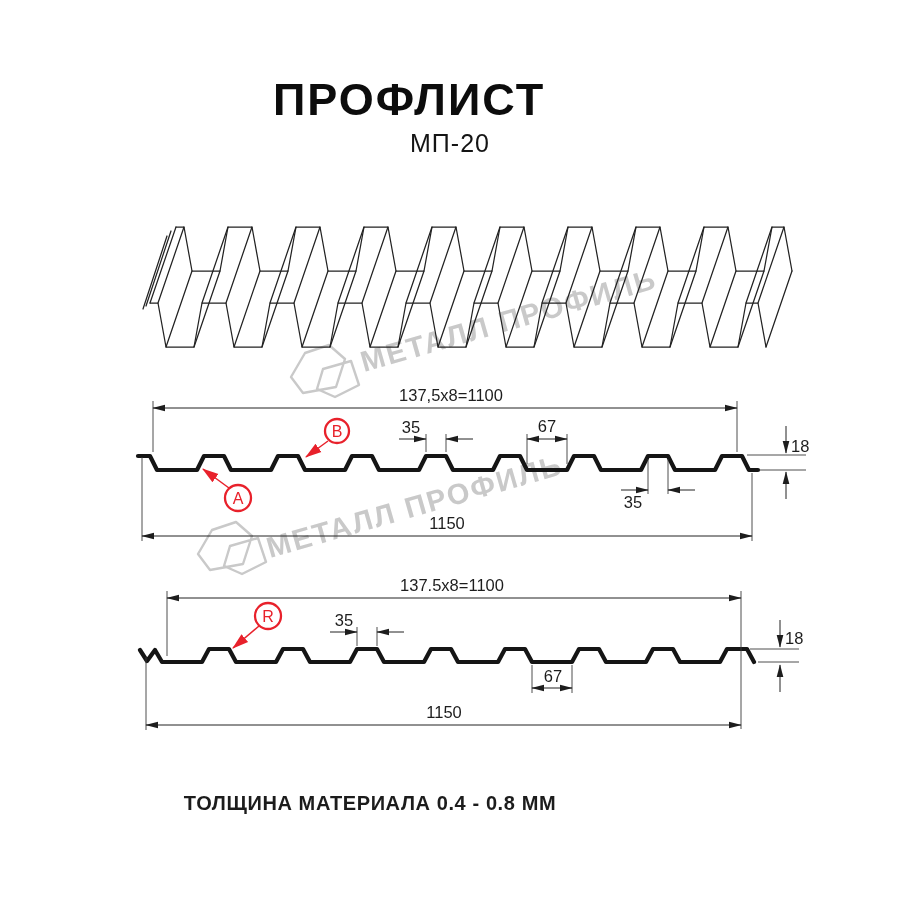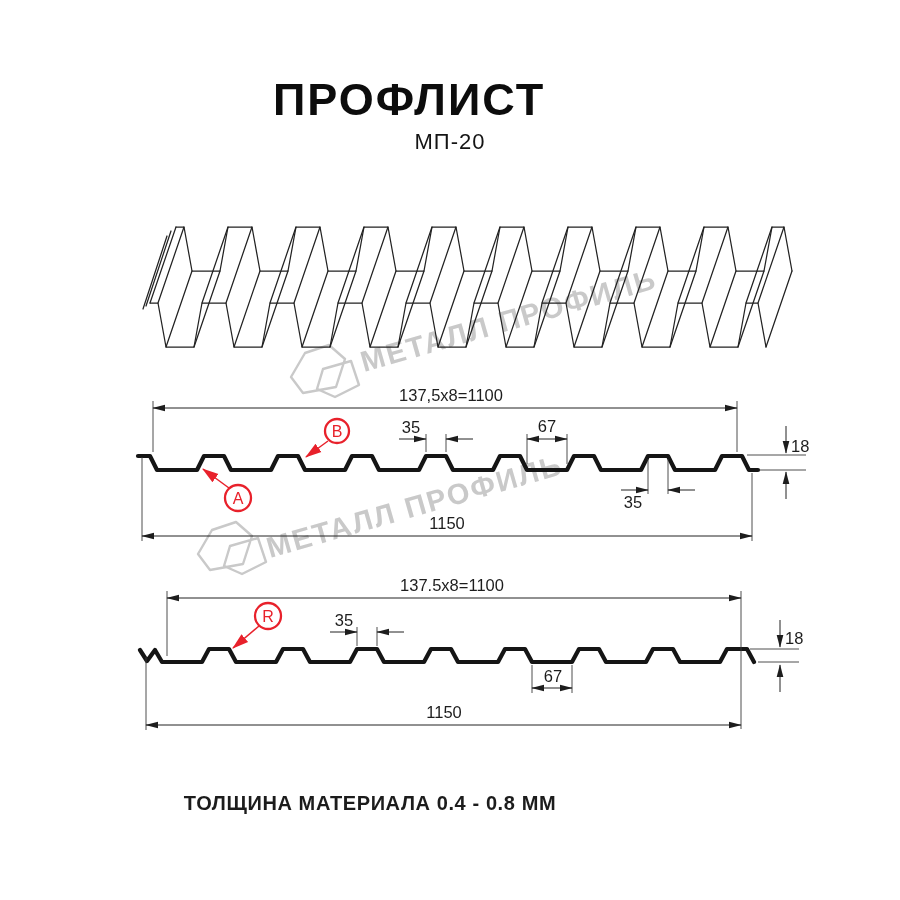"МП-20" #page-subtitle { font-size: 22px -> 25px }
